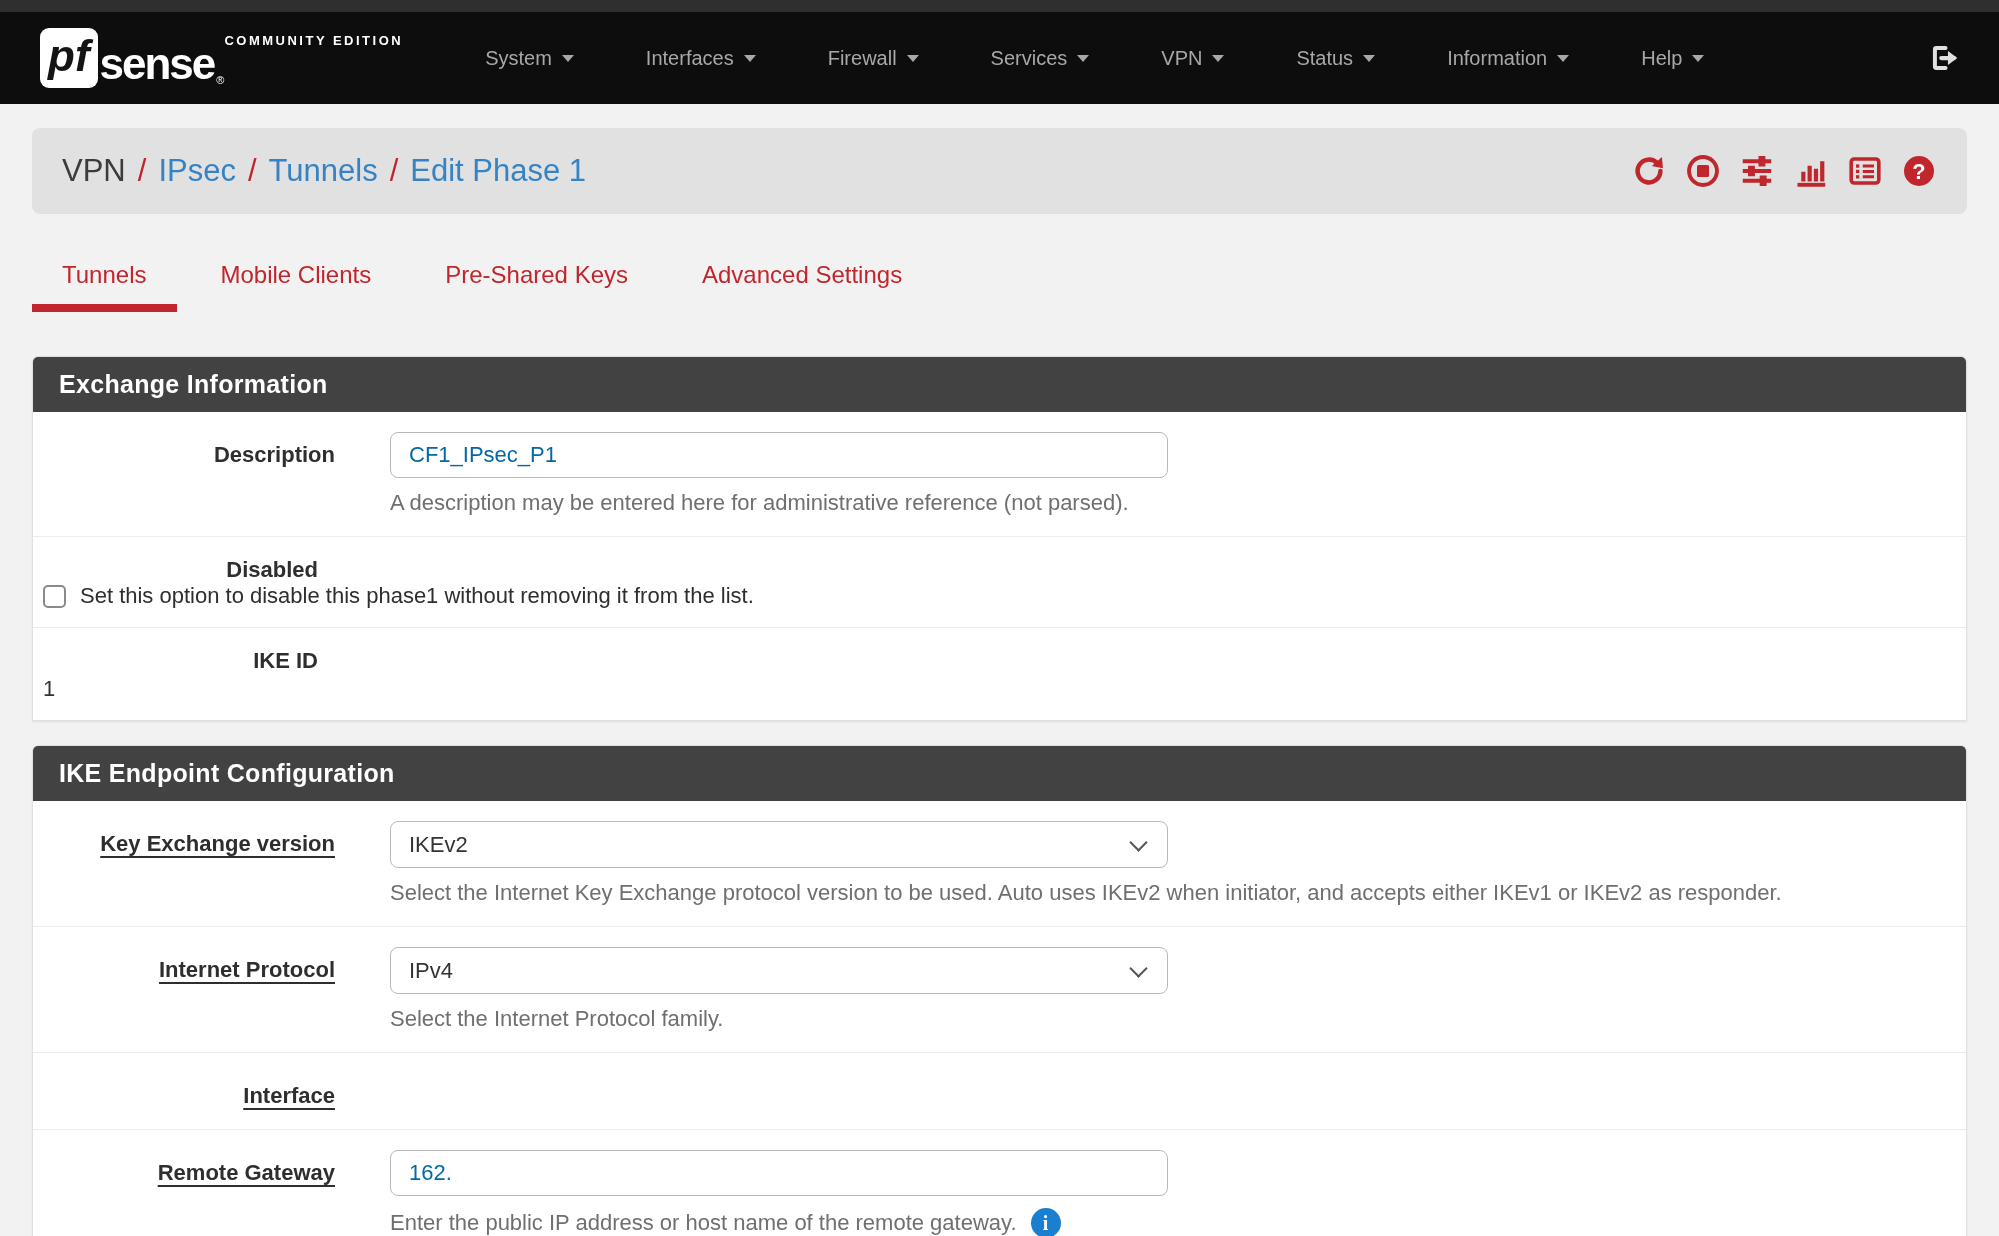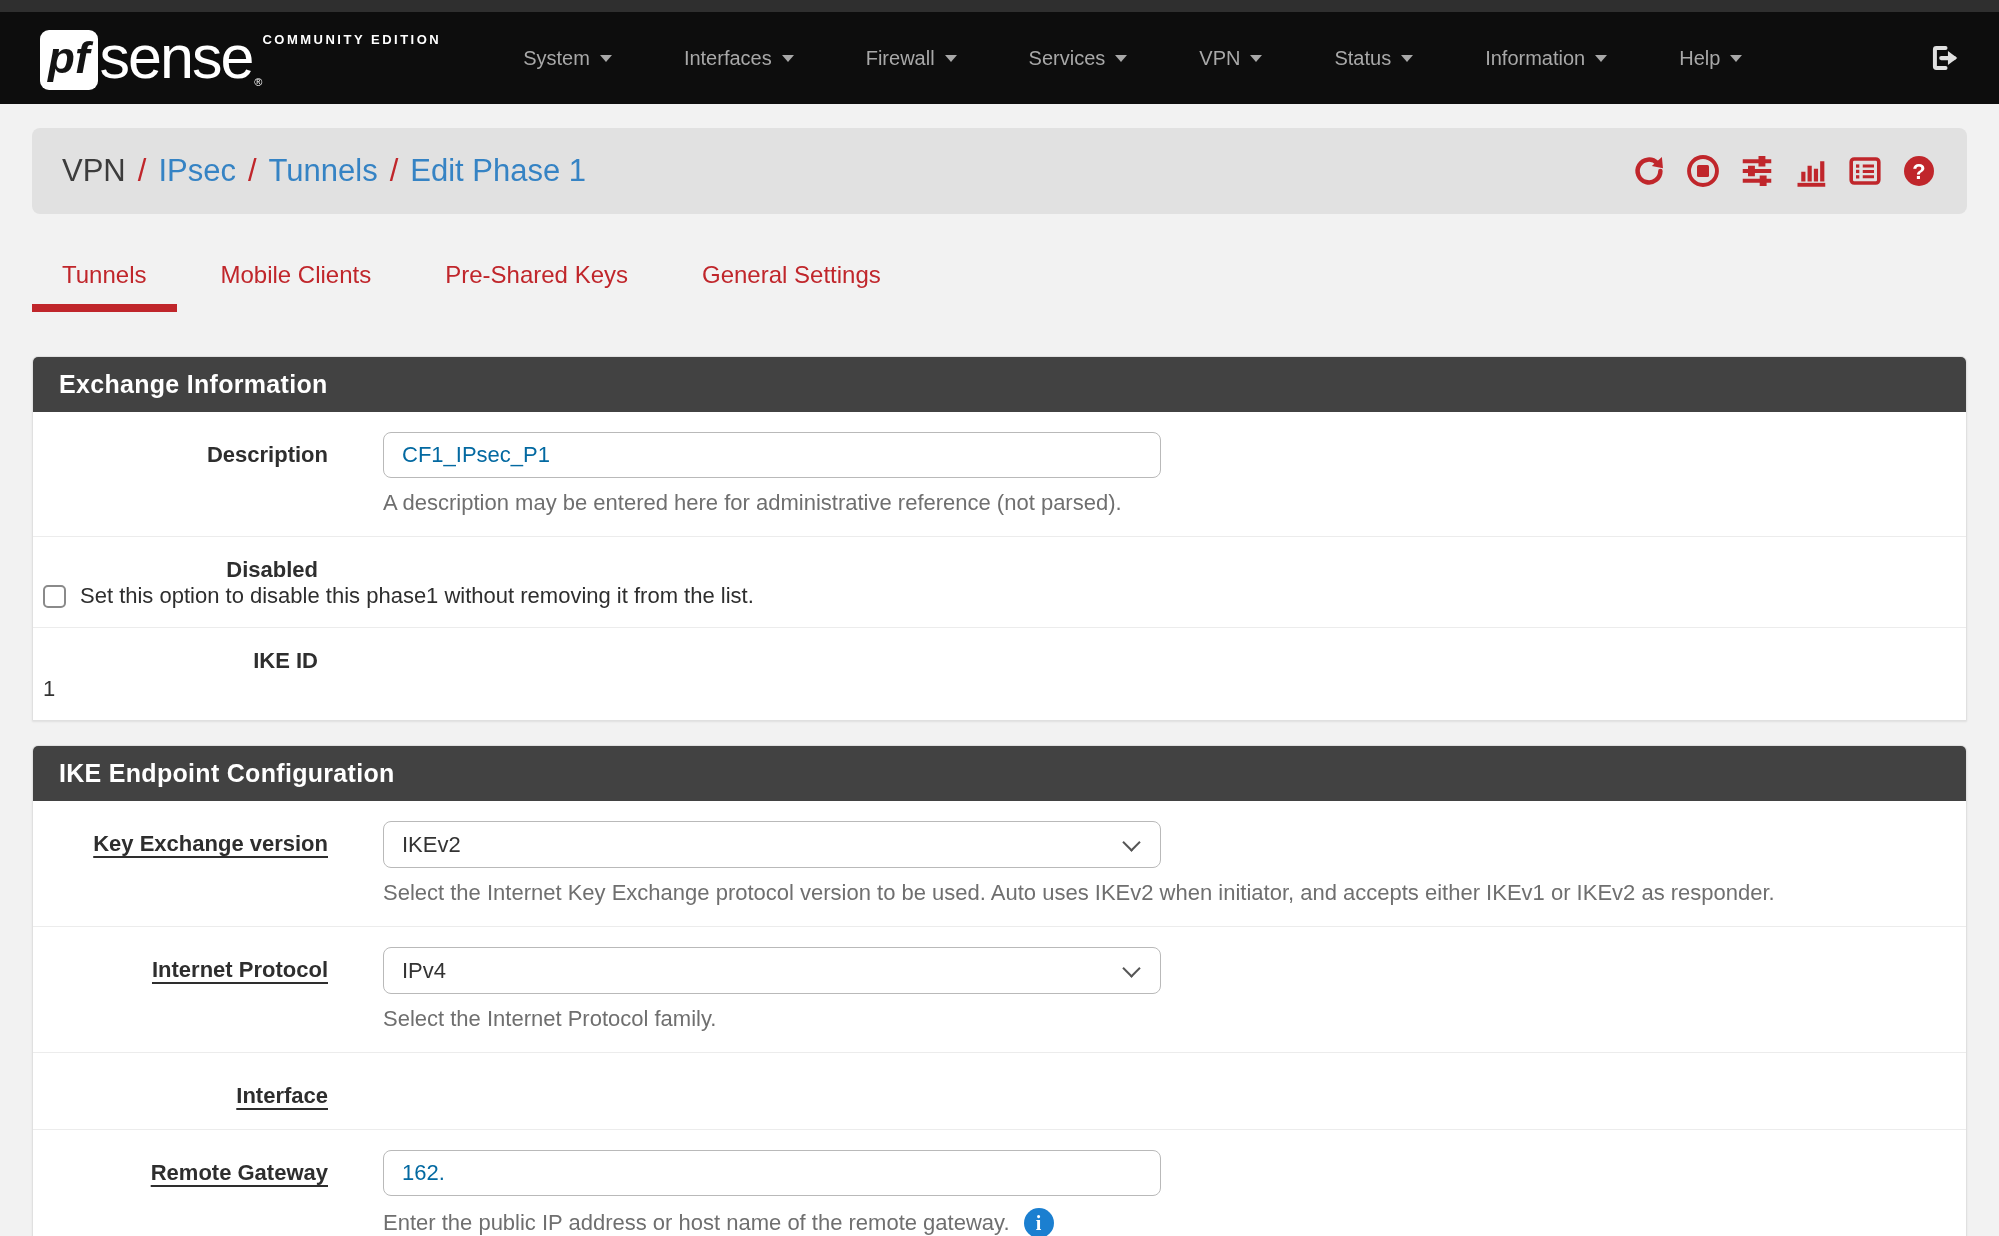"sense" .sense { font-size: 61px -> 44px; font-weight: normal -> bold }
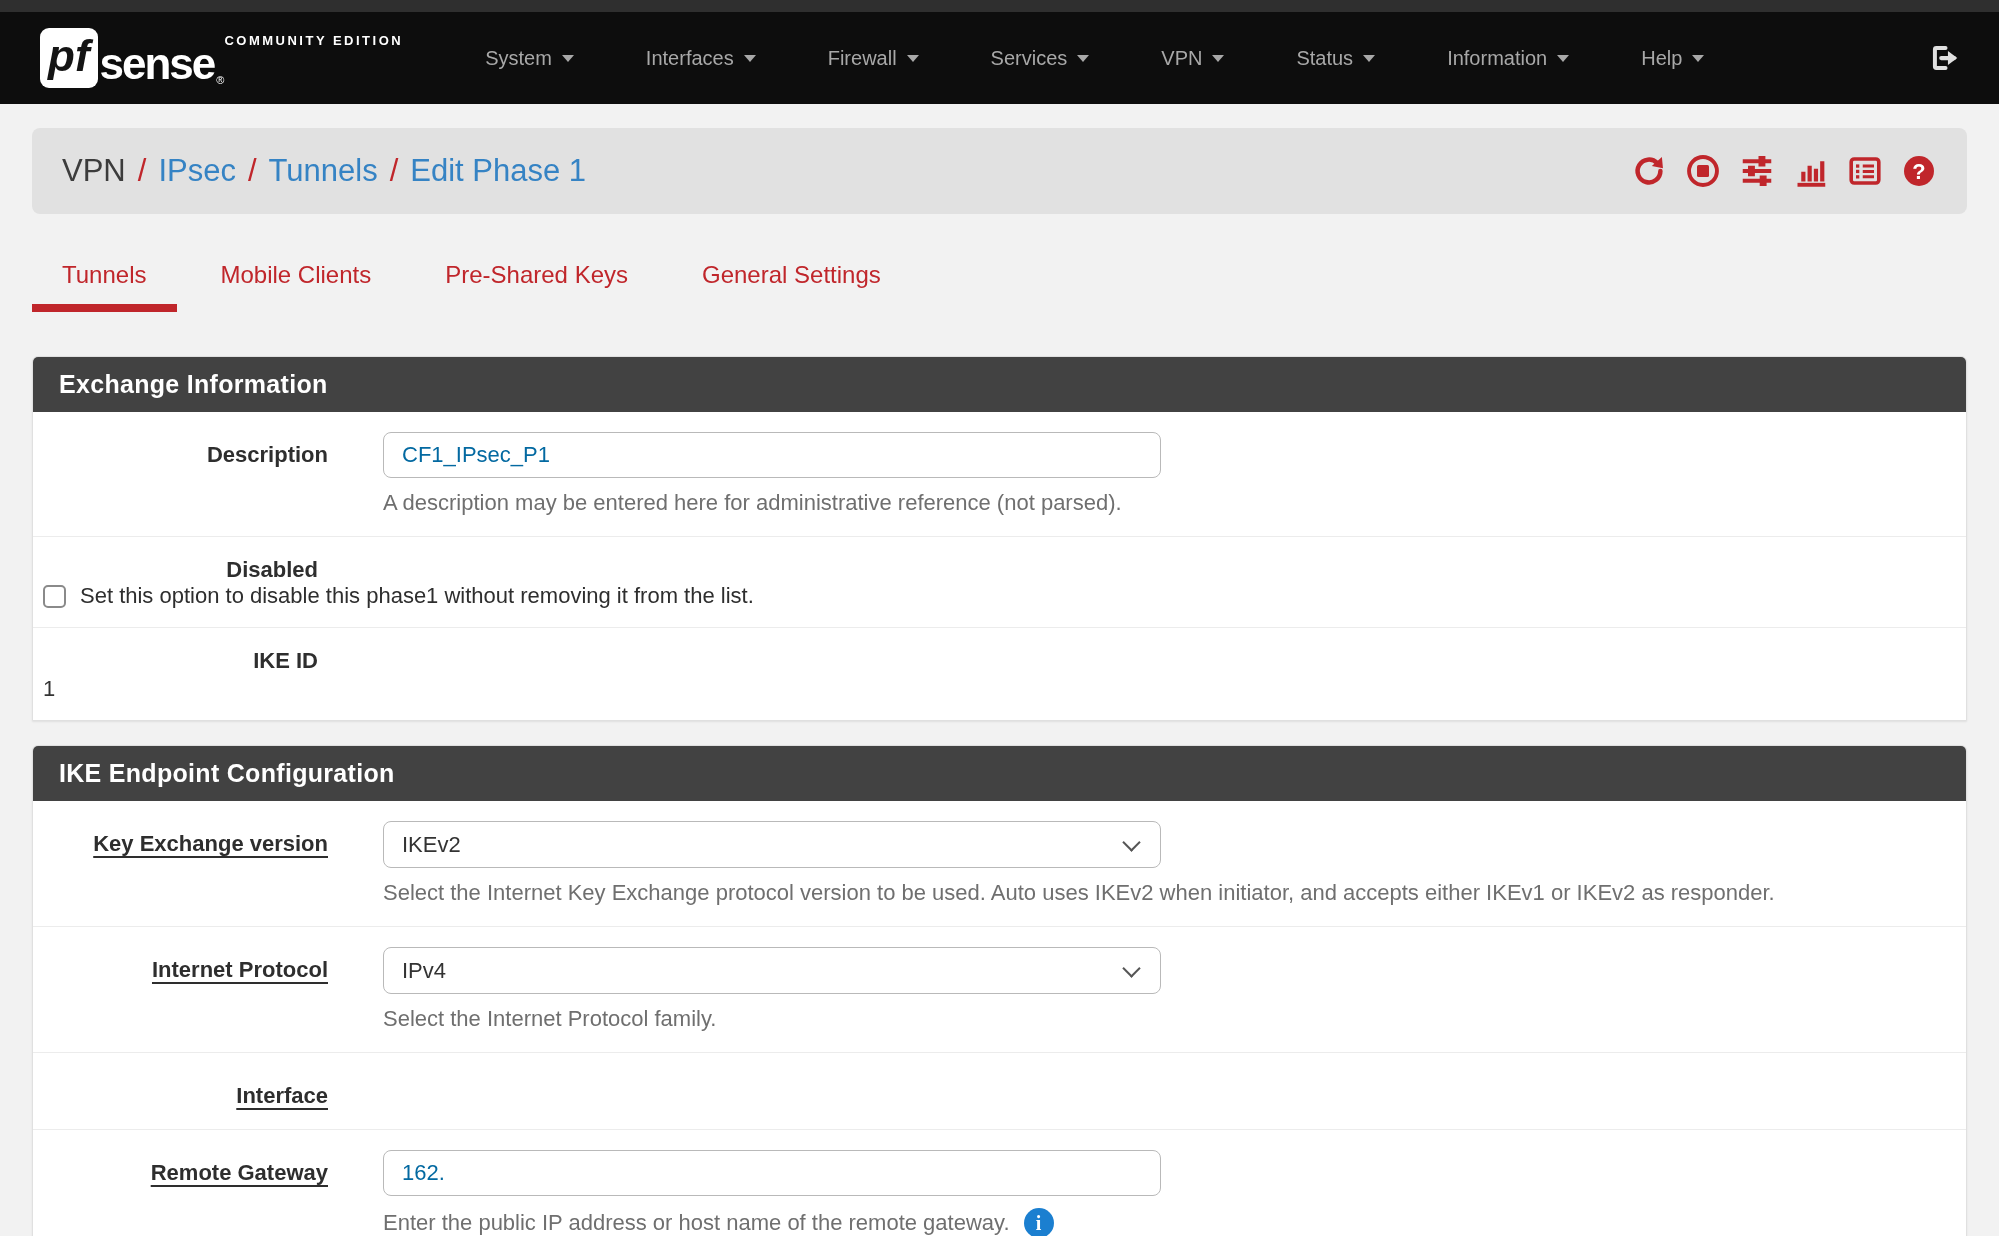"General Settings" a.tab { text: General -> Advanced }
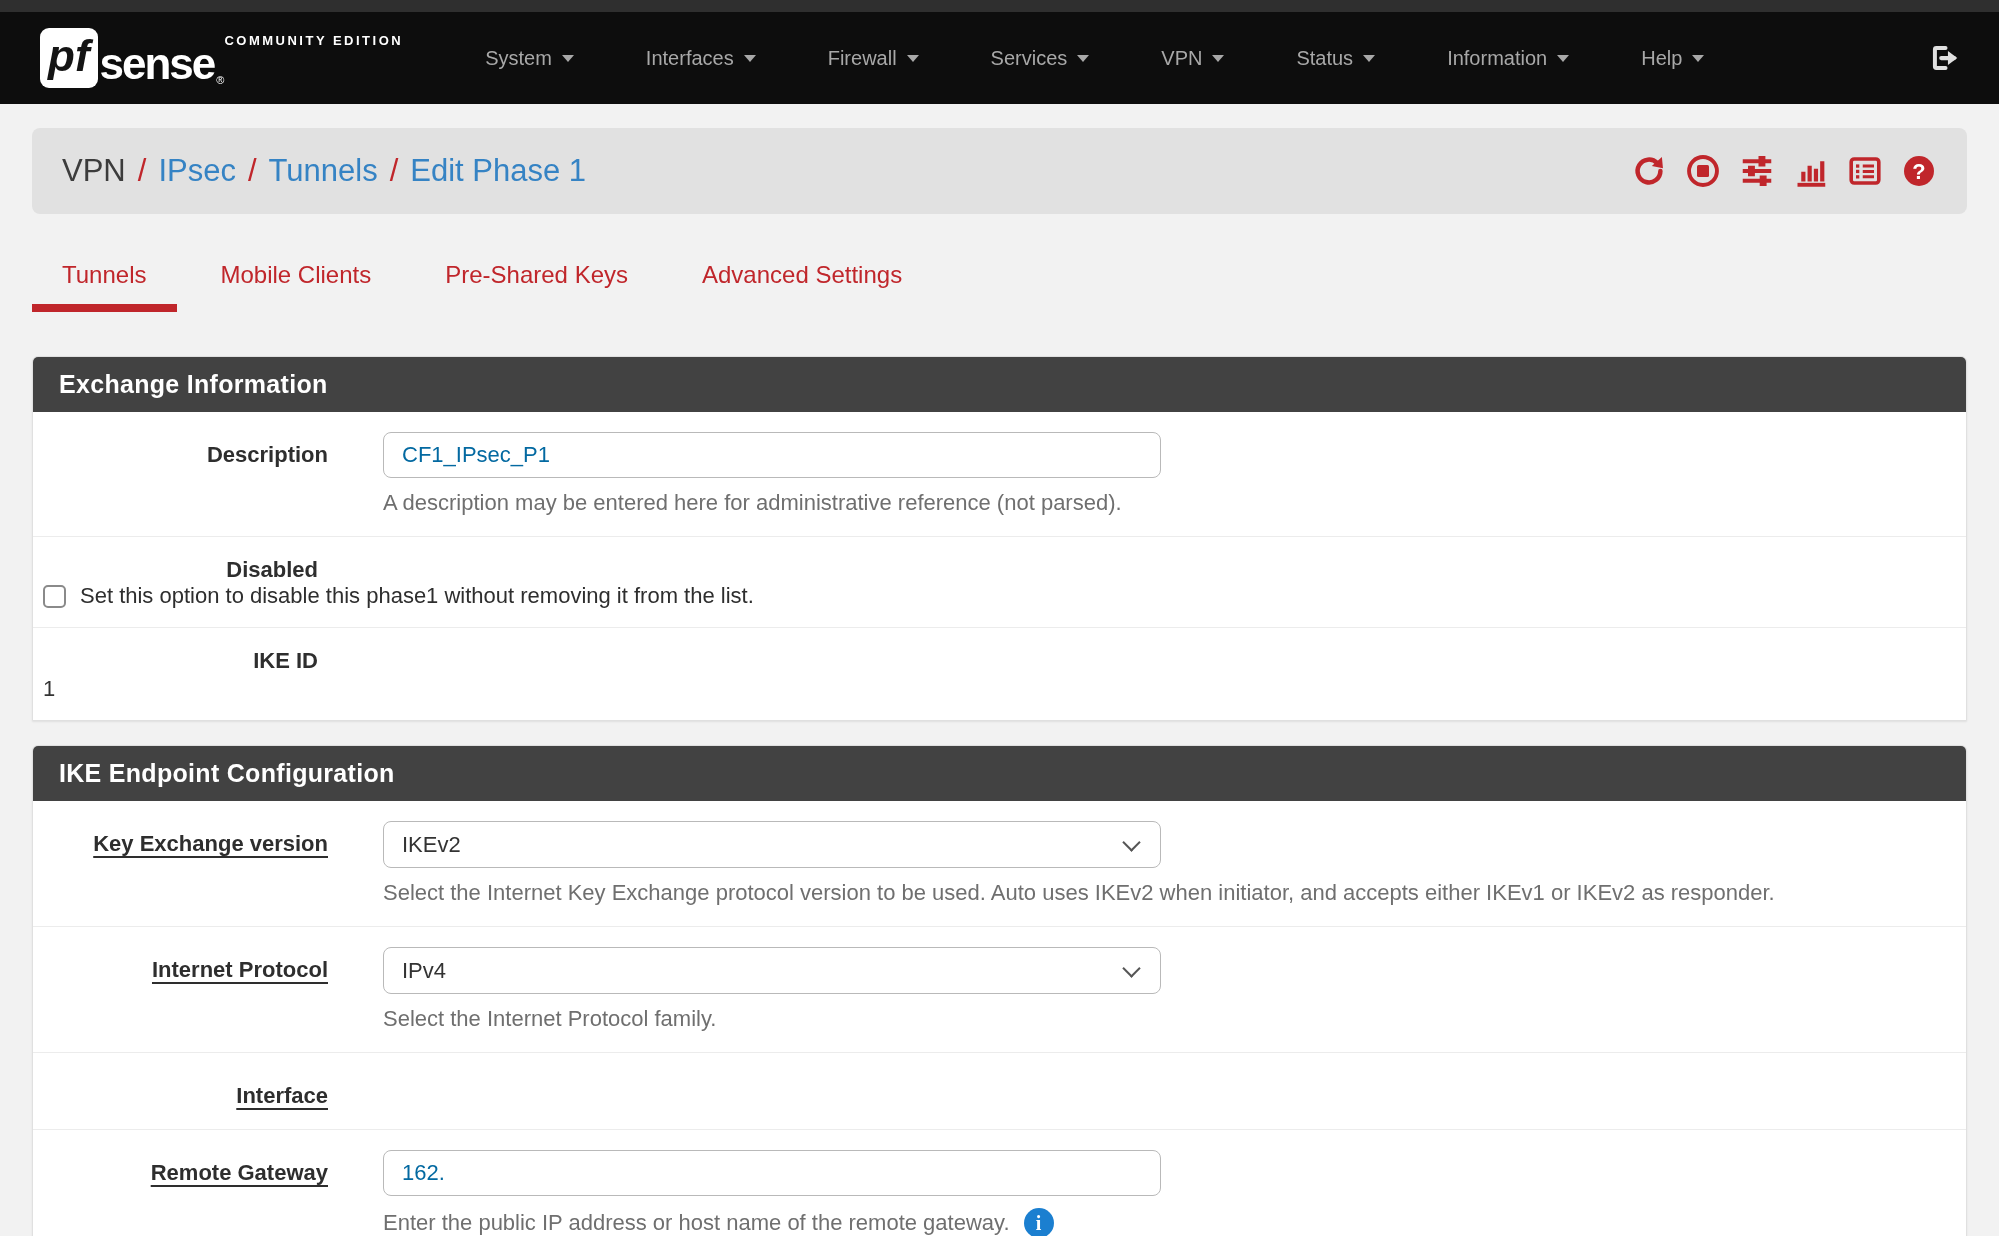"Description" .row.pad { padding: 20px 10px -> 20px 17px }
